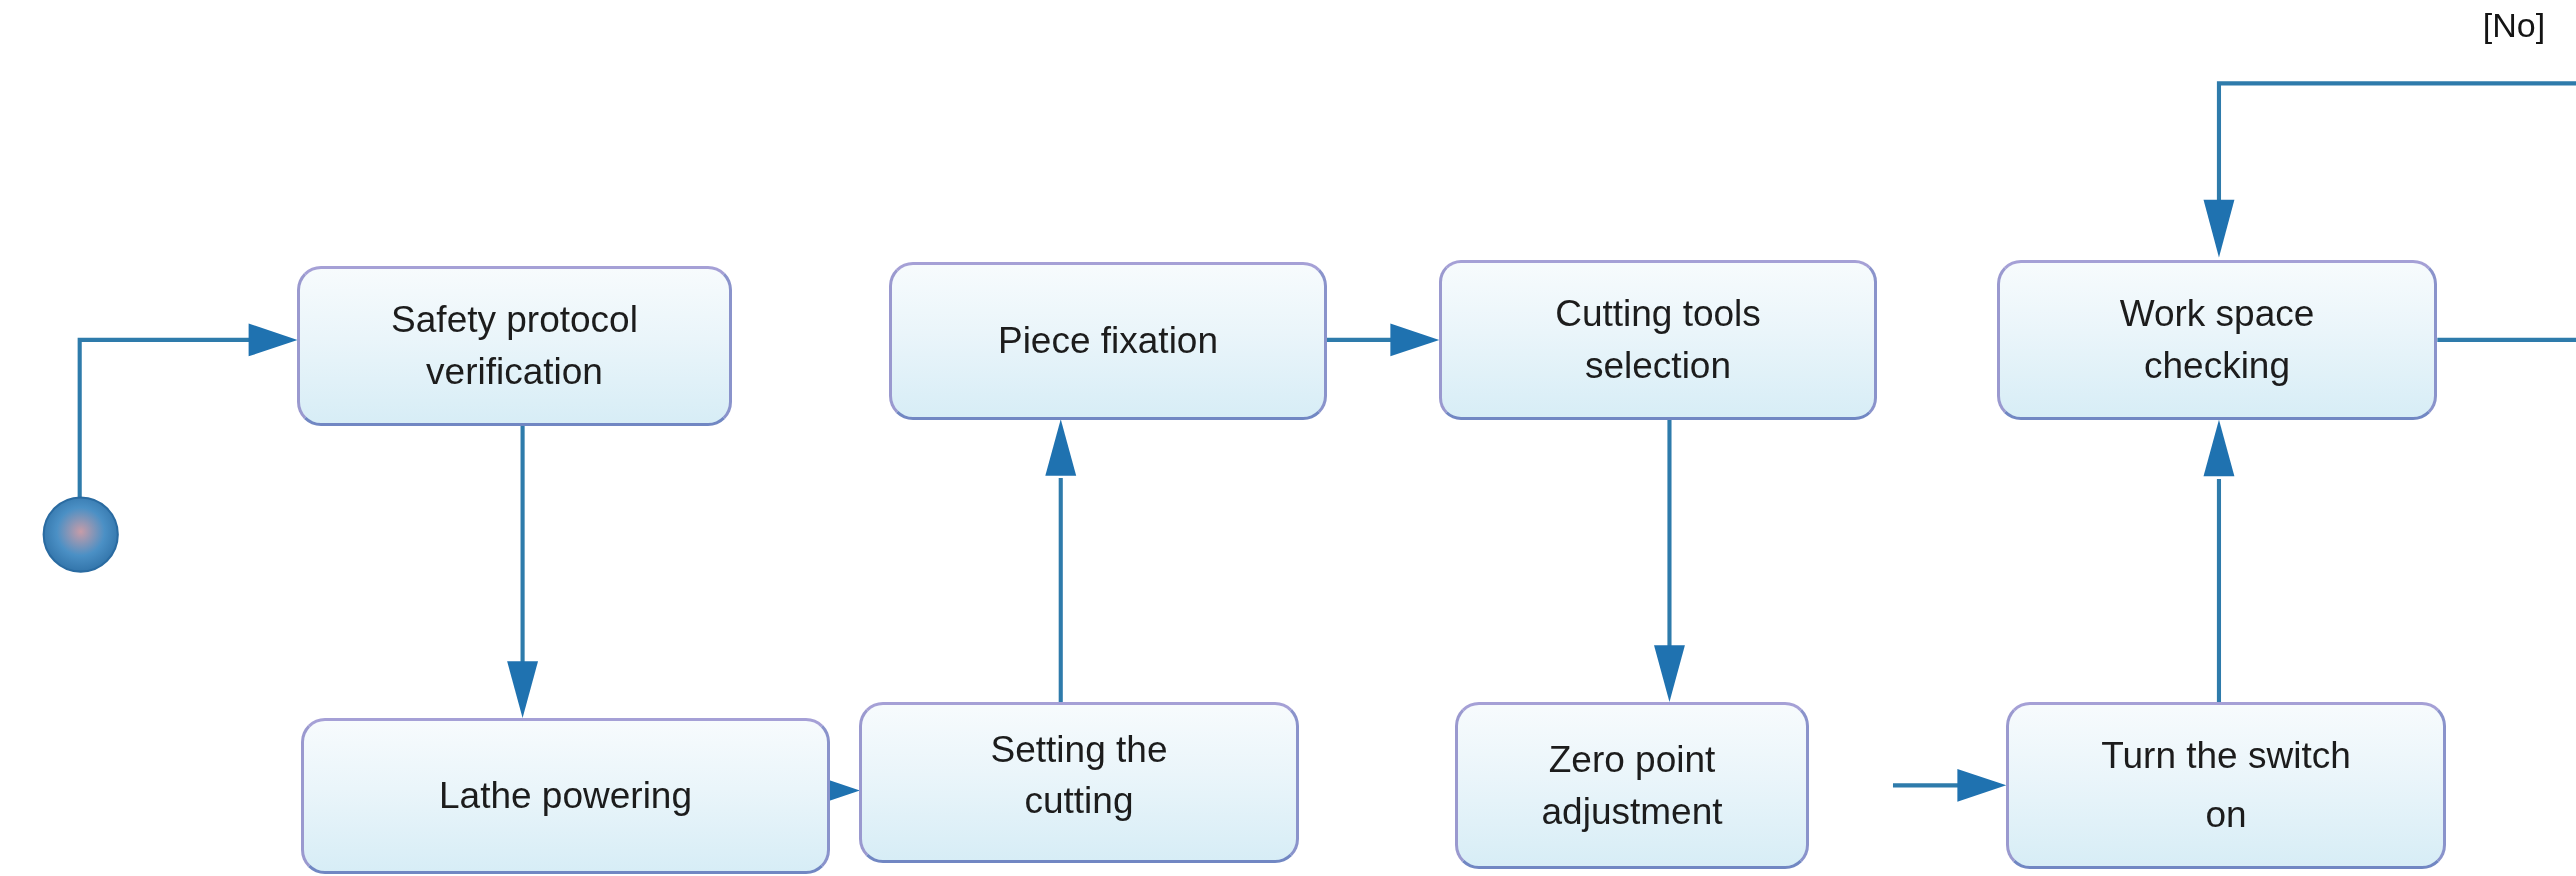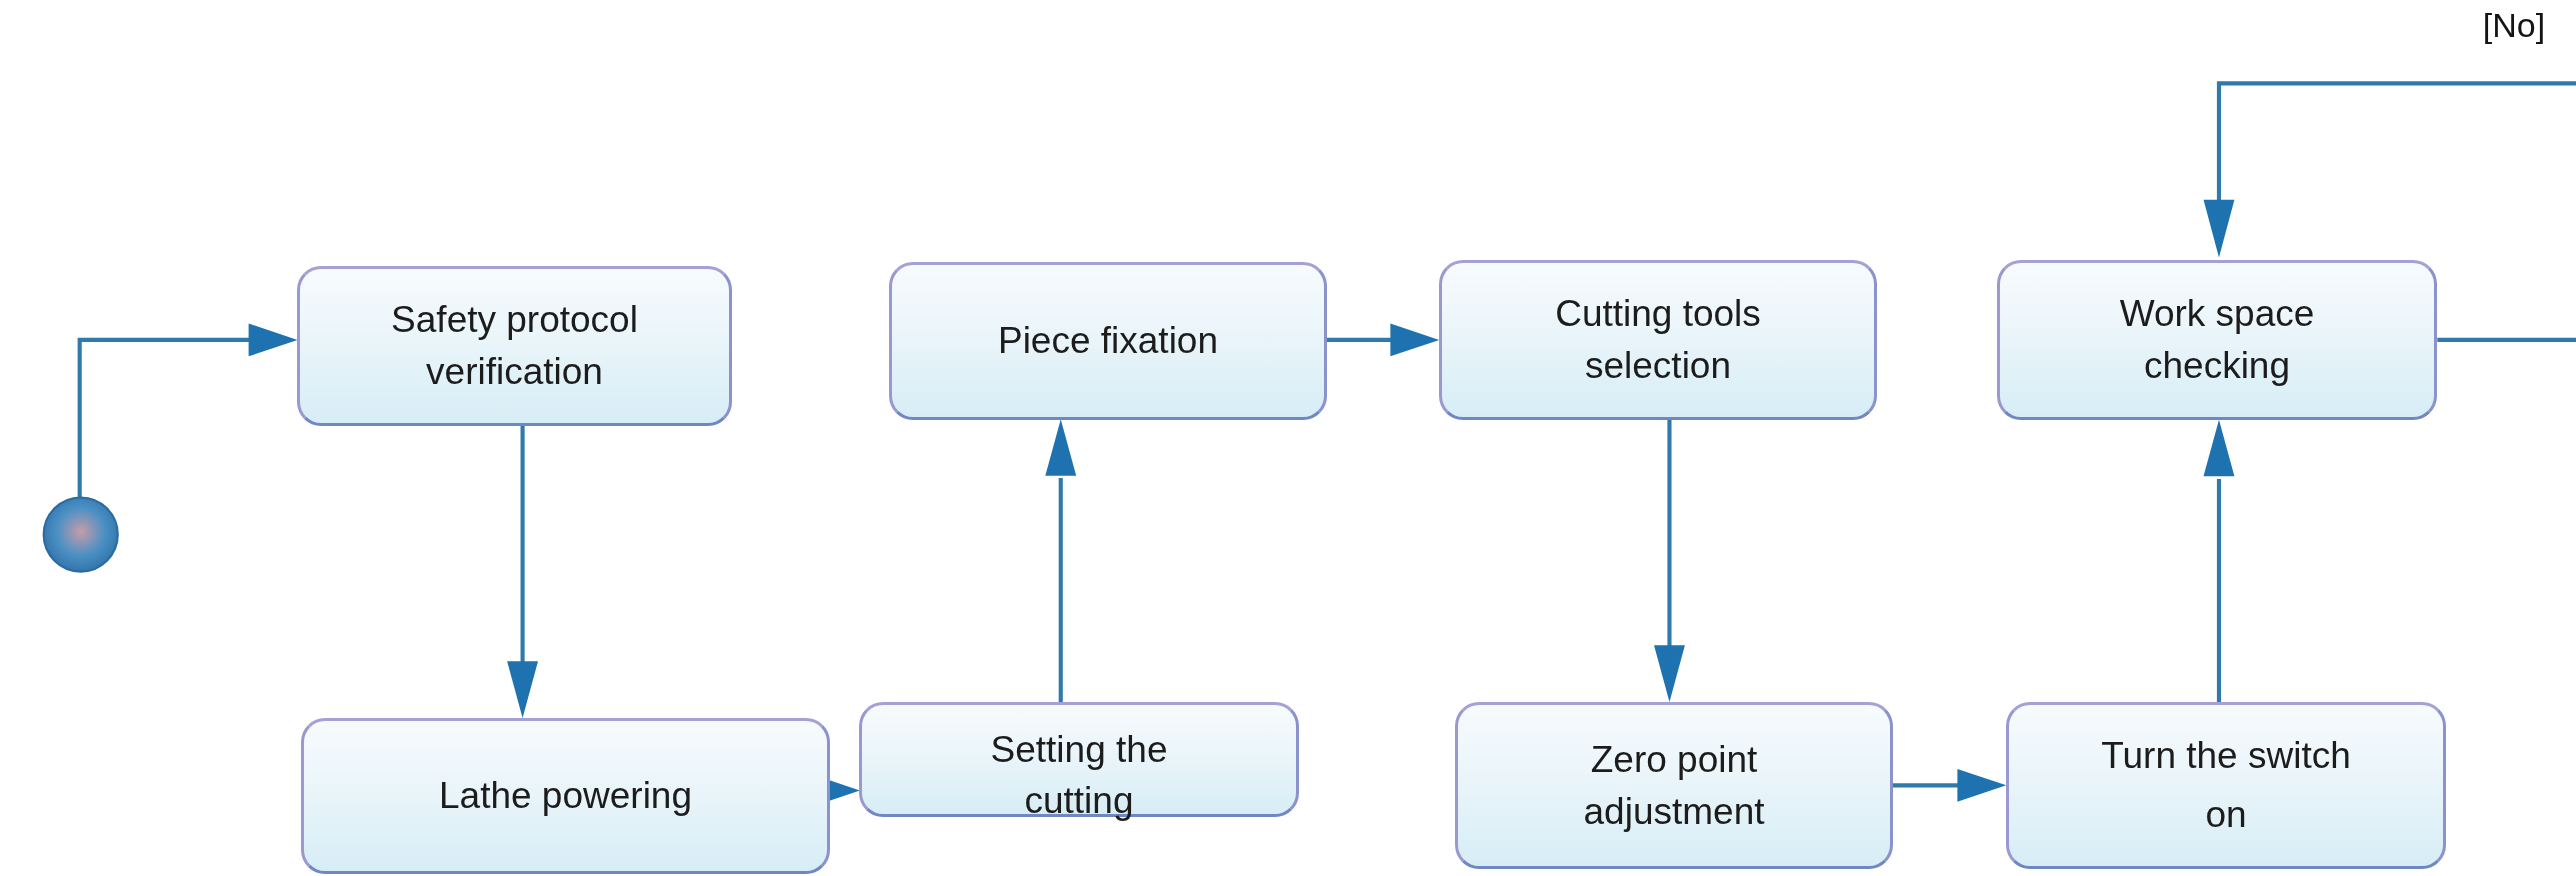"Cutting tools" div.node { border-radius: none -> 22px }
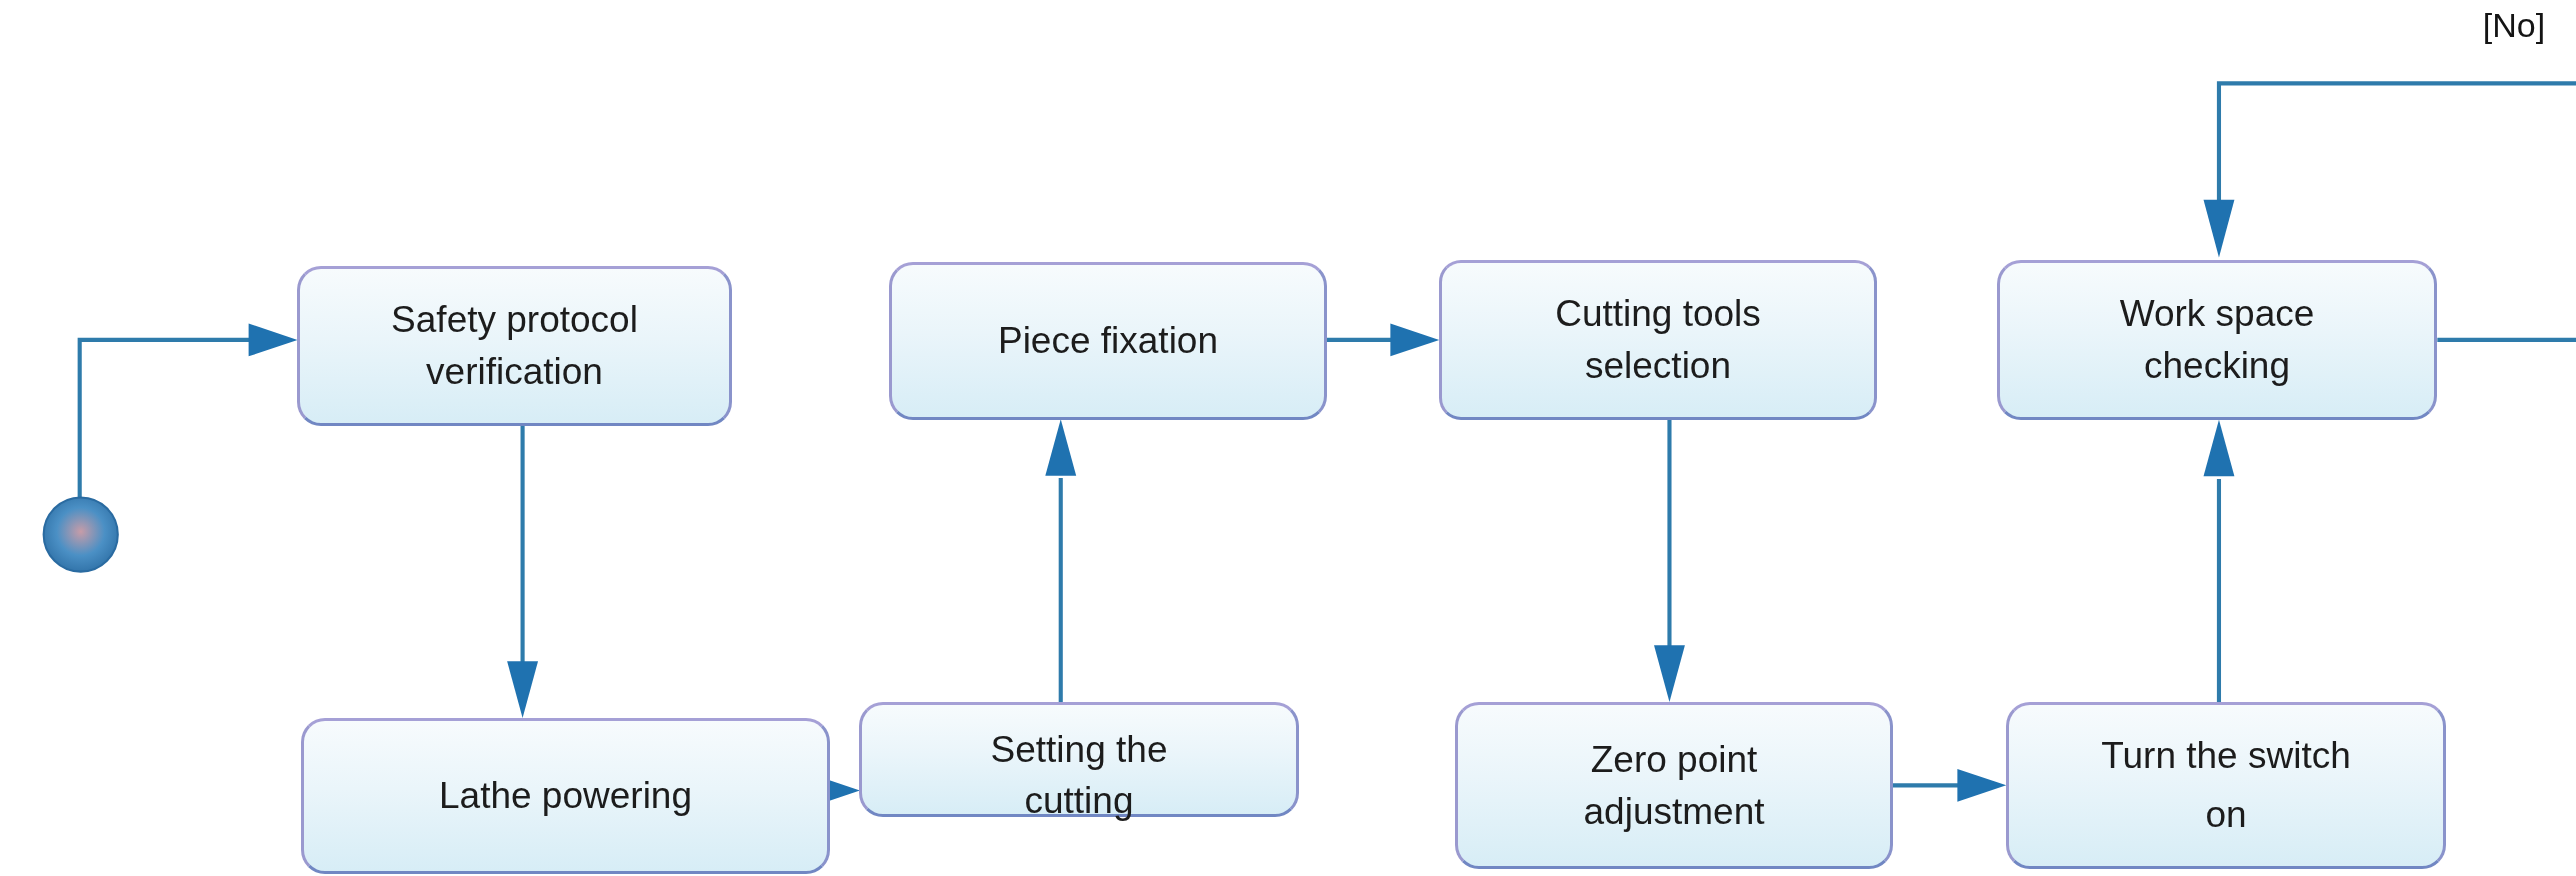"Setting the" div.node { height: 115px -> 161px }
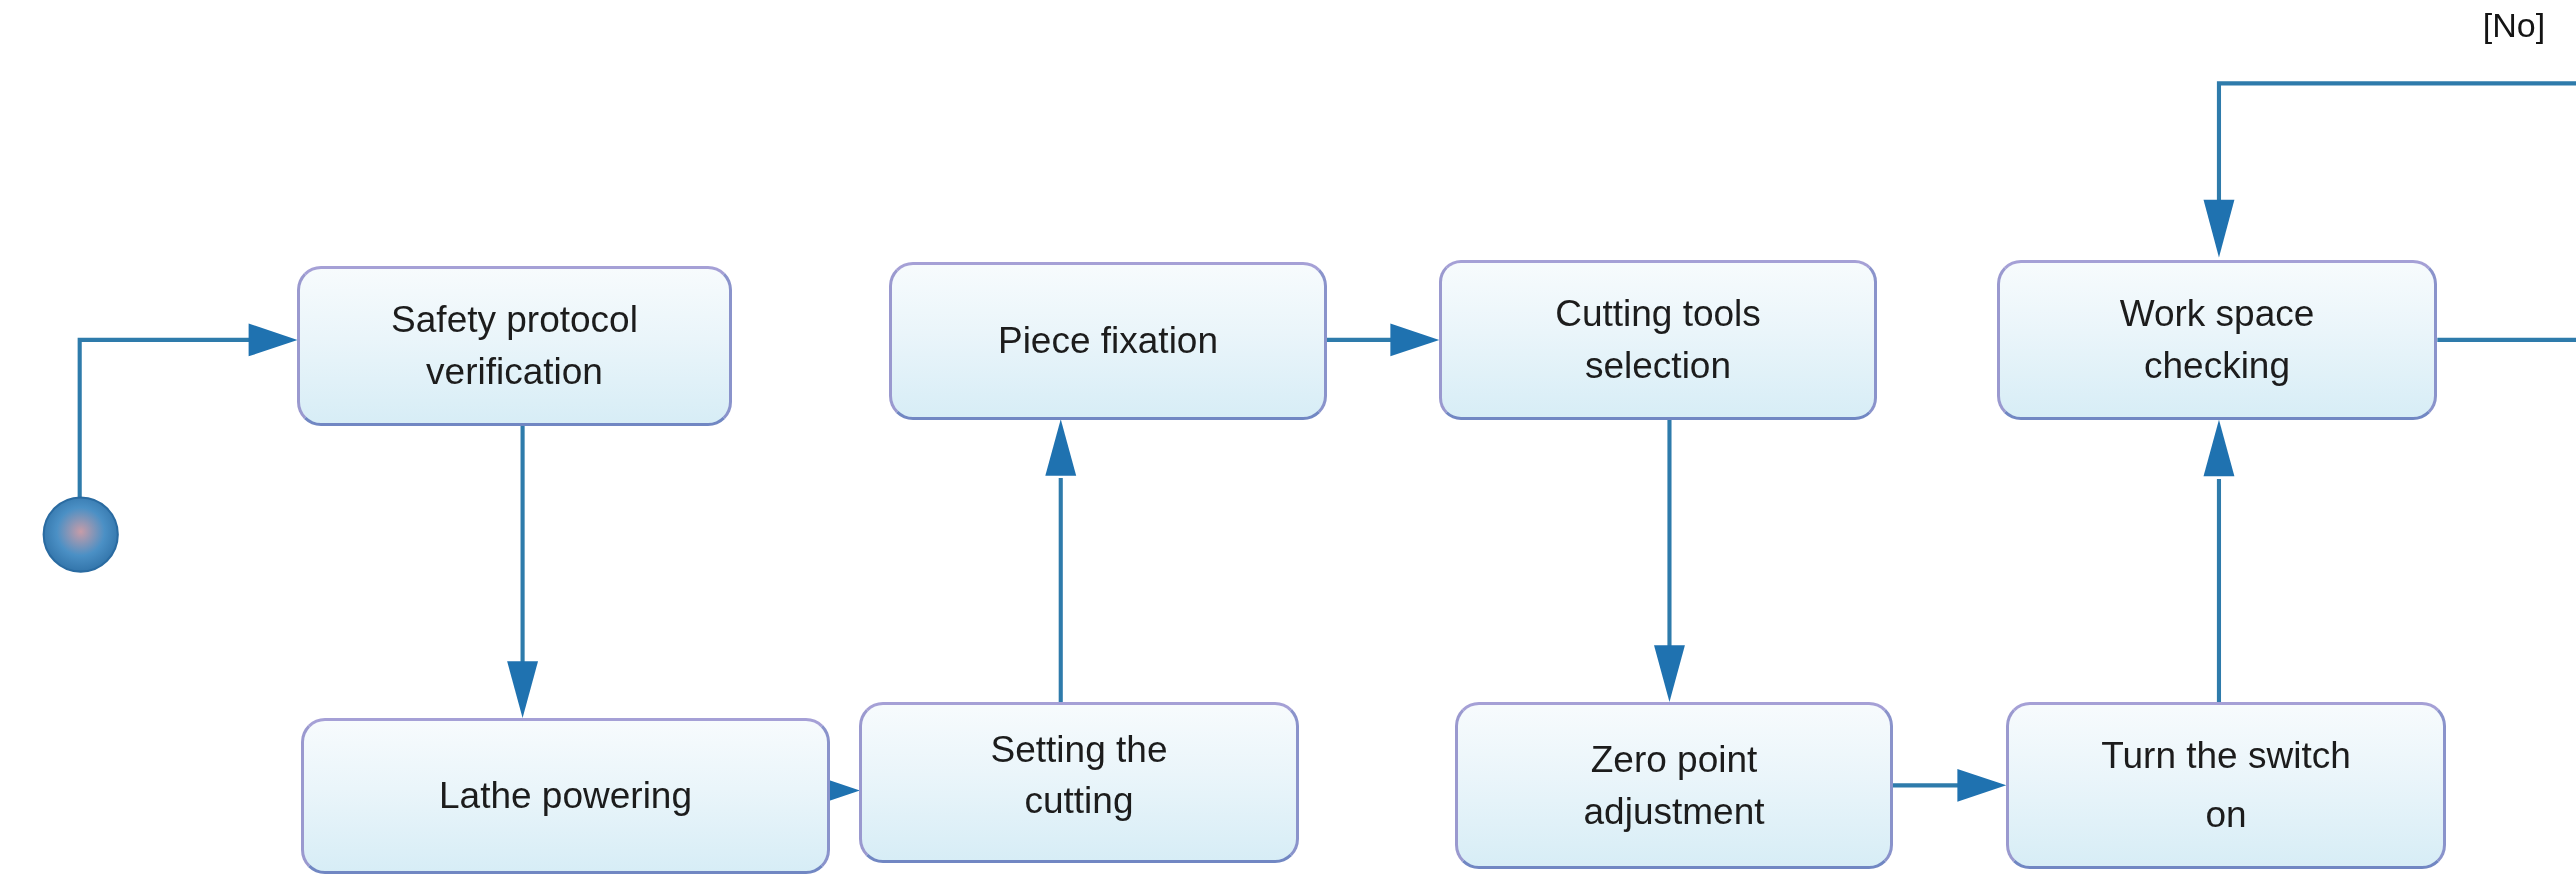"Zero point" div.node { width: 438px -> 354px }
